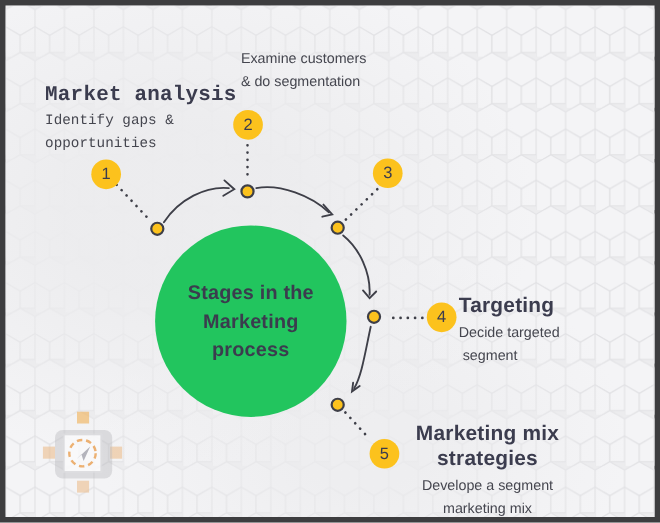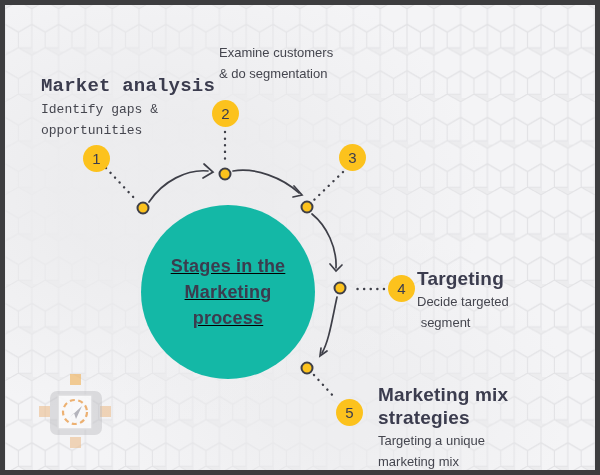"Stages in the" .center-circle { background: #14b8a6 -> #22c55e; text-decoration: underline -> none }
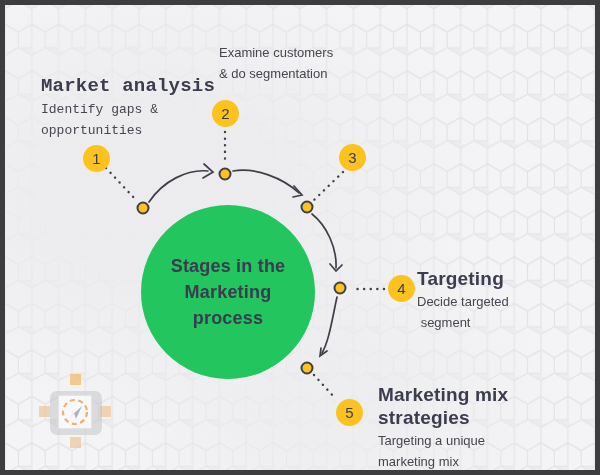"Marketing mix" .s5 { text-align: none -> center }
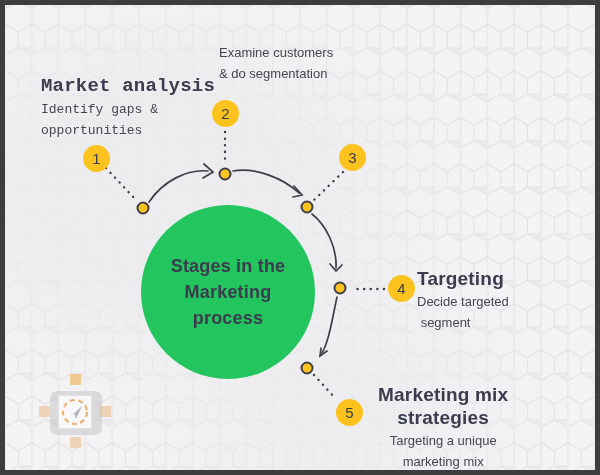"Targeting a unique" div.desc { text: Targeting a unique -> Develope a segment }
